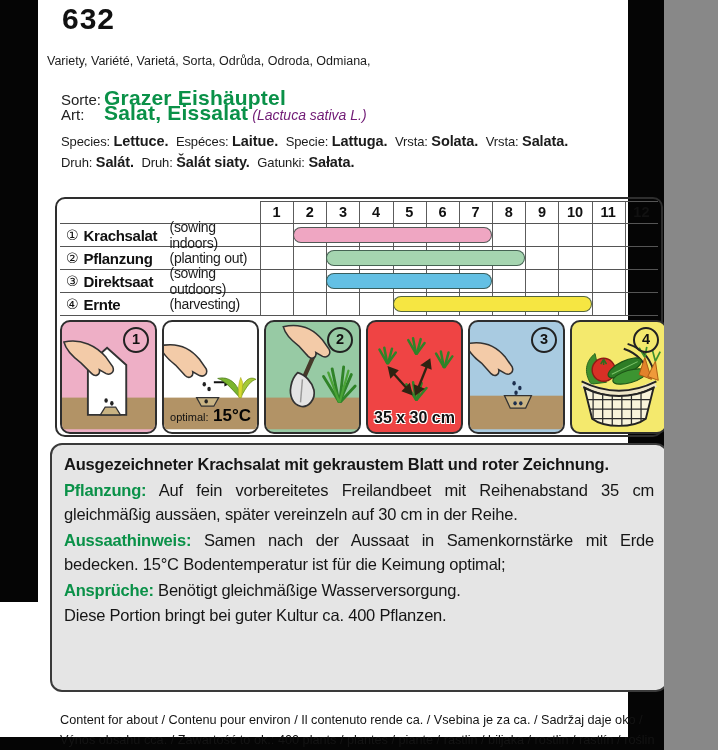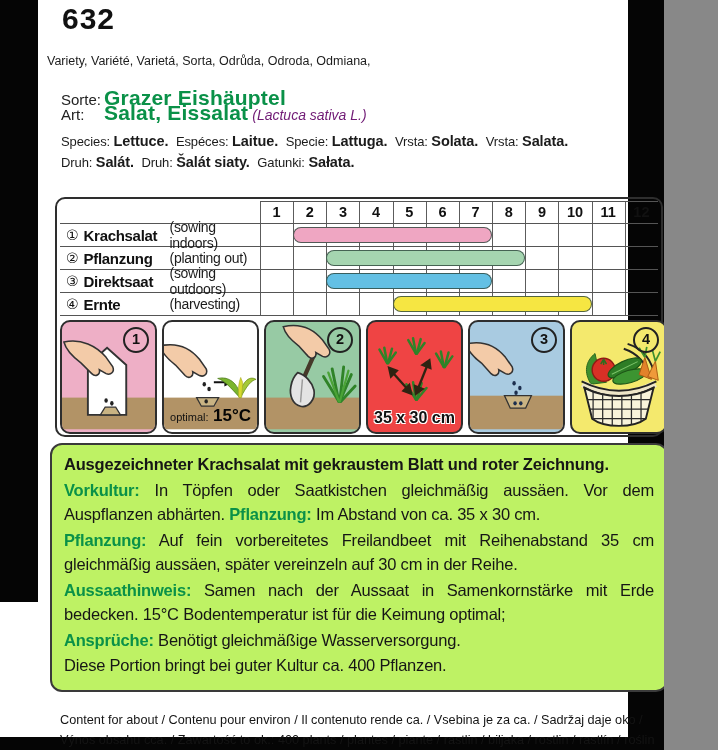"Ausgezeichneter Krachsalat mit" .desc-box { background: #bef264 -> #e5e5e5 }
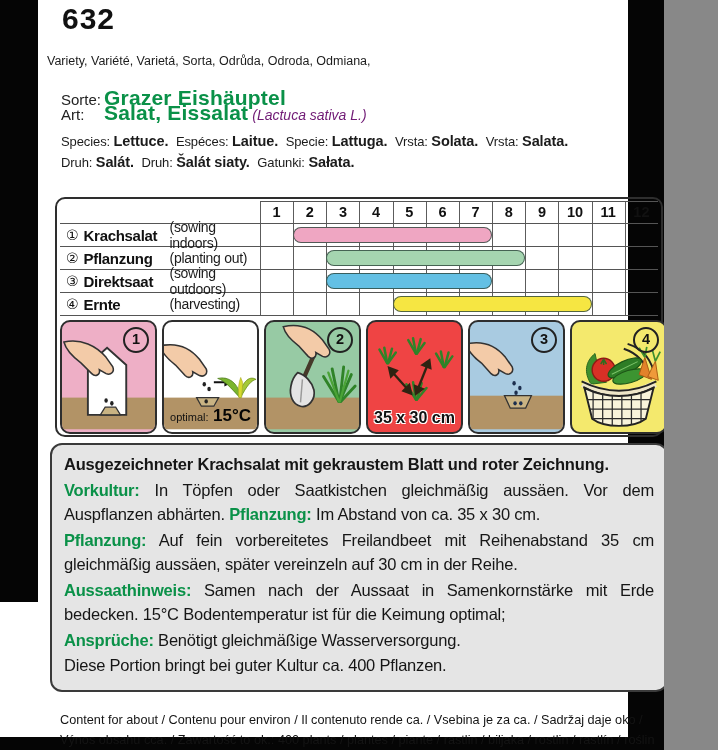"Vorkultur: In Töpfen oder Saatkistchen" p.just { html: <p><span>Vorkultur:</span> <span>In Töpfen oder Saatkistchen gleichmäßig aussäen. Vor dem Auspflanzen abhärten.</span> <span>Pflanzung:</span> <span>Im Abstand von ca. 35 x 30 cm.</span></p> -> none }
